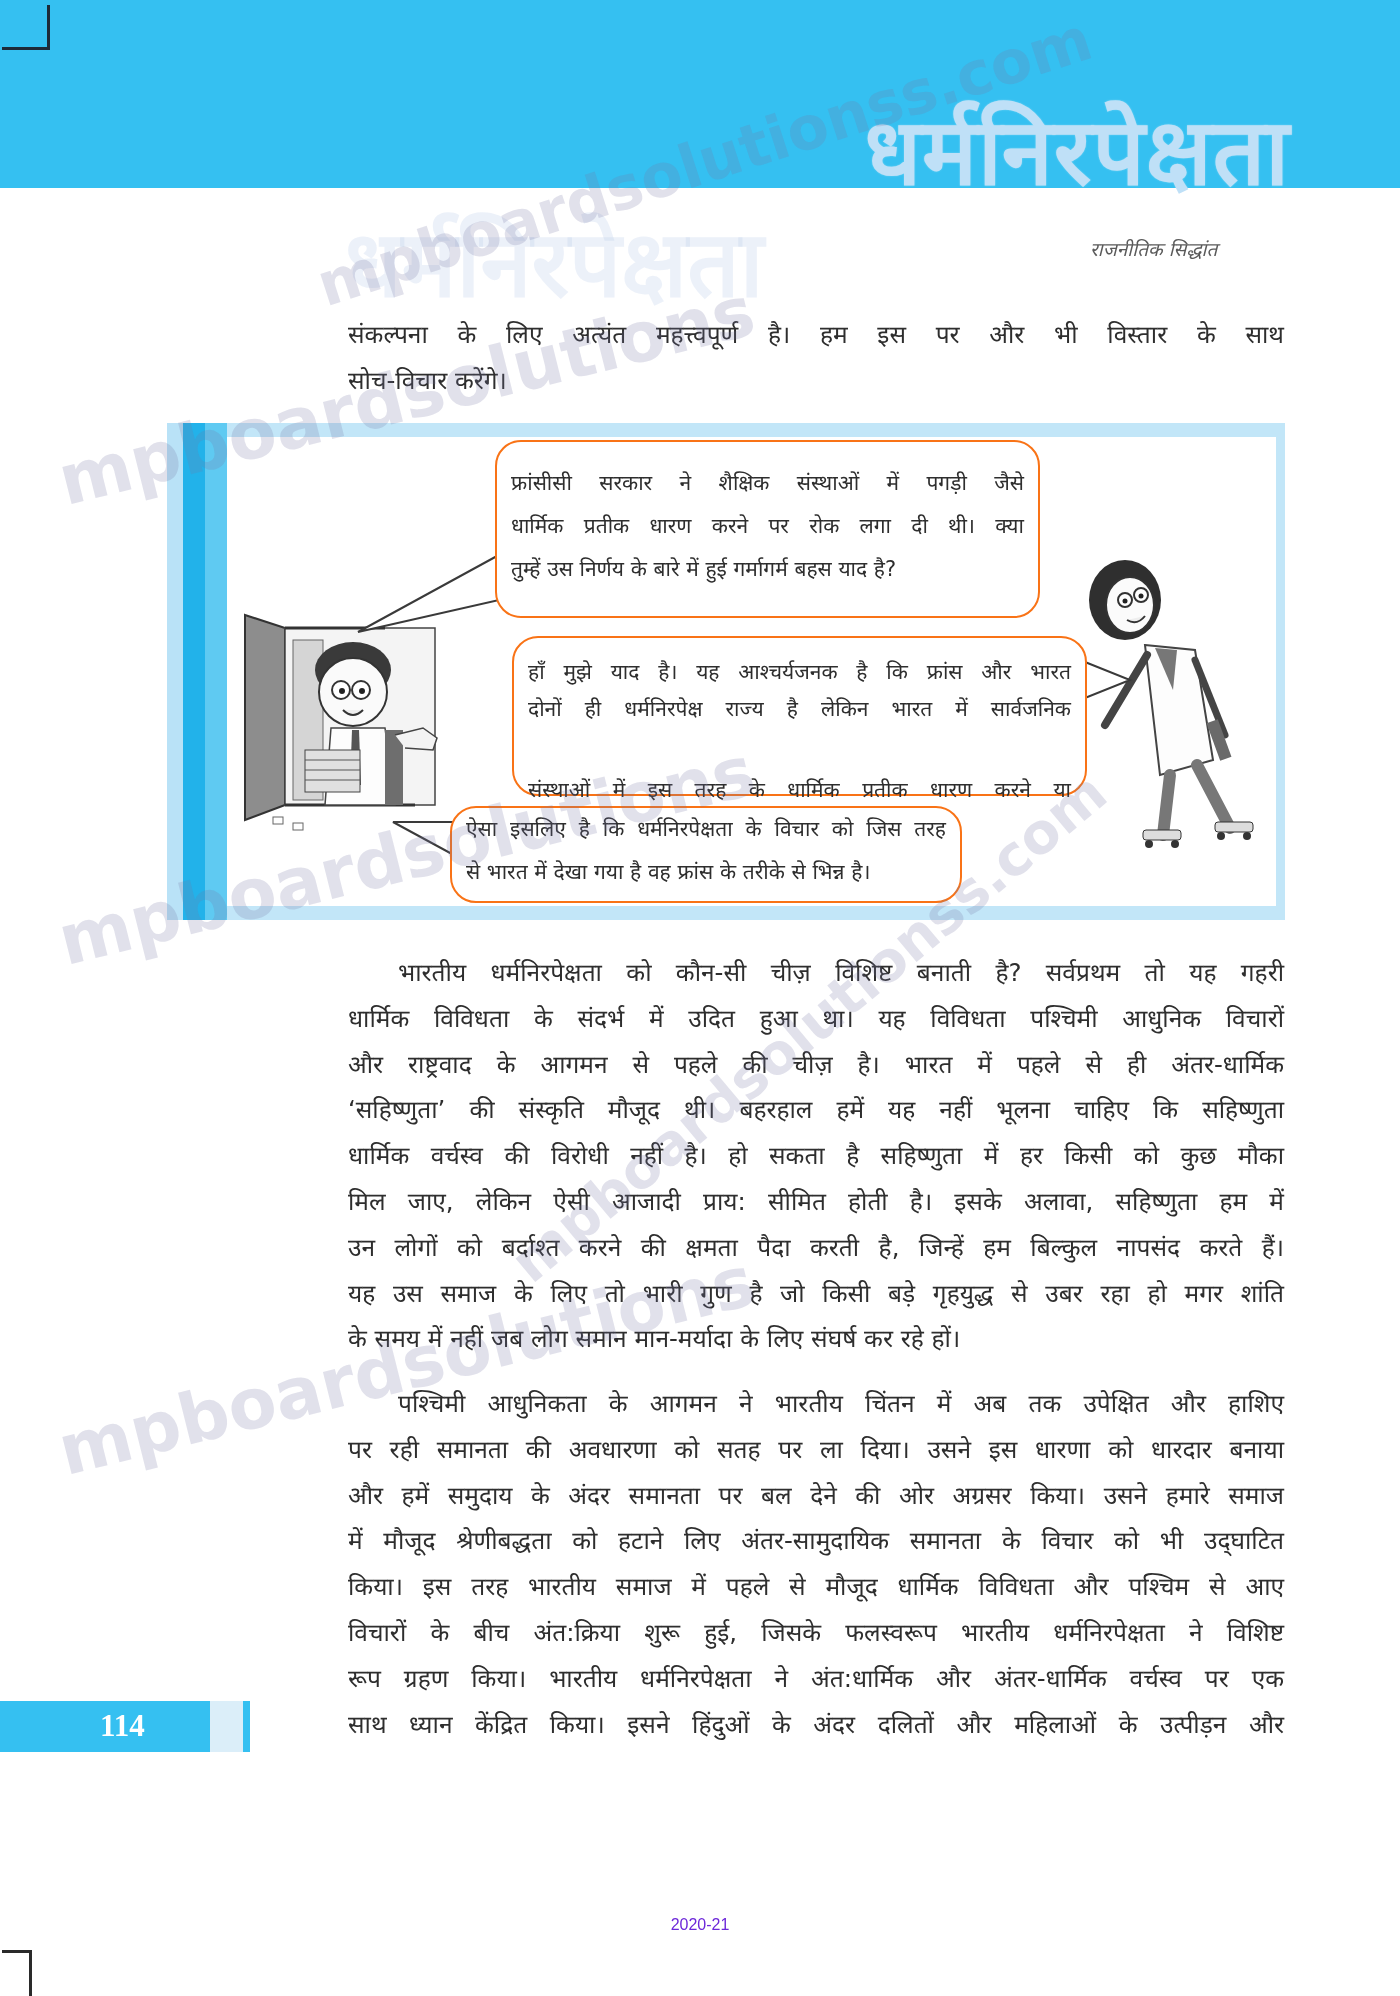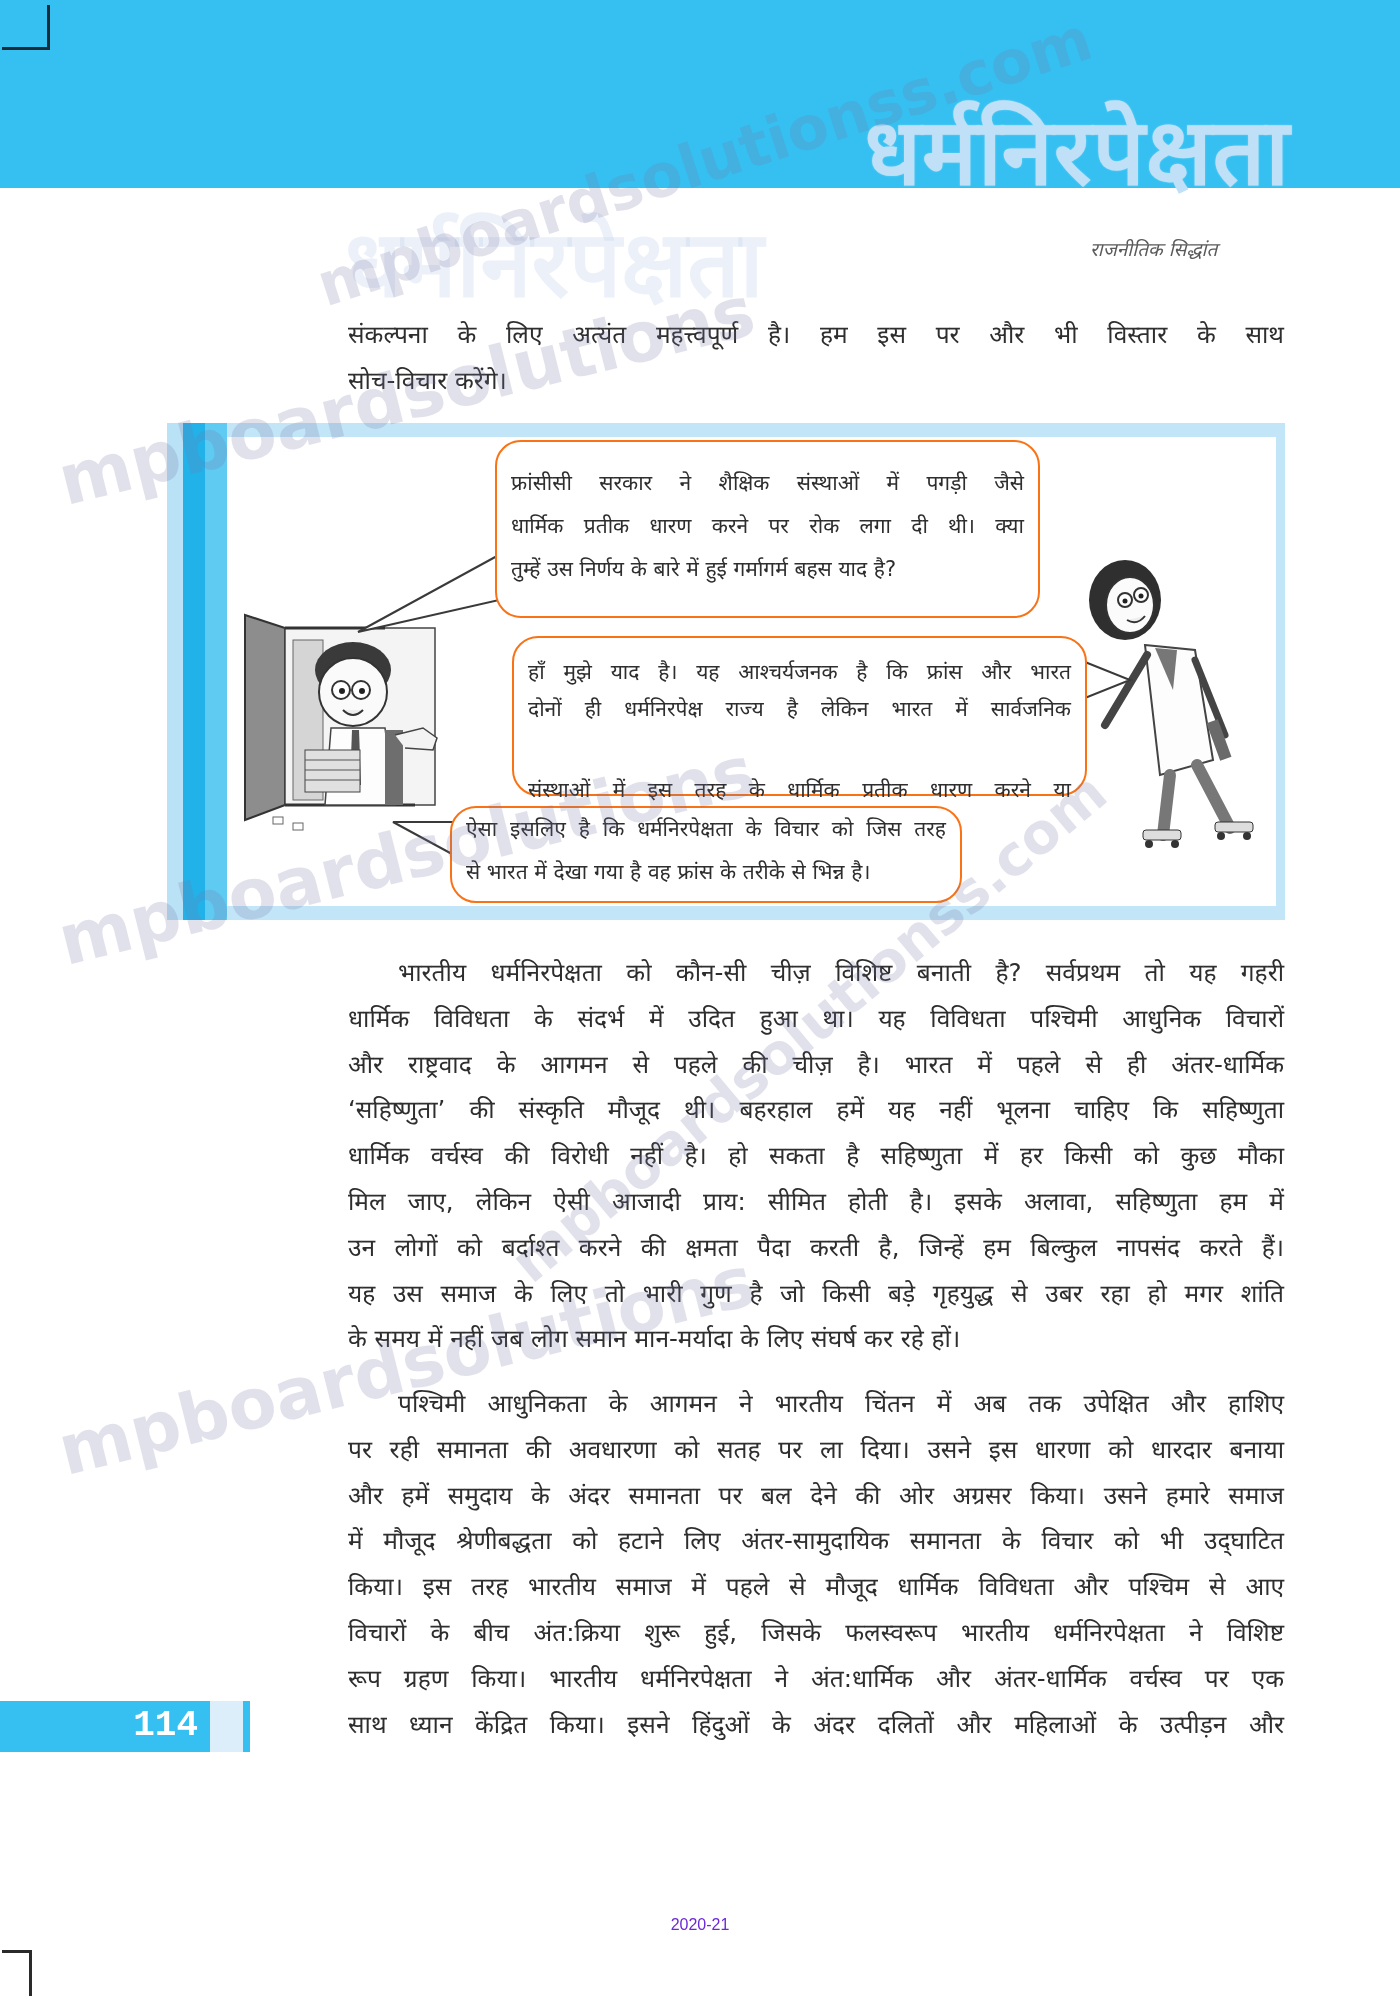"114" .page-number { font-family: Liberation Mono, monospace -> Liberation Serif, serif; font-size: 36px -> 31px; text-align: right -> none }
